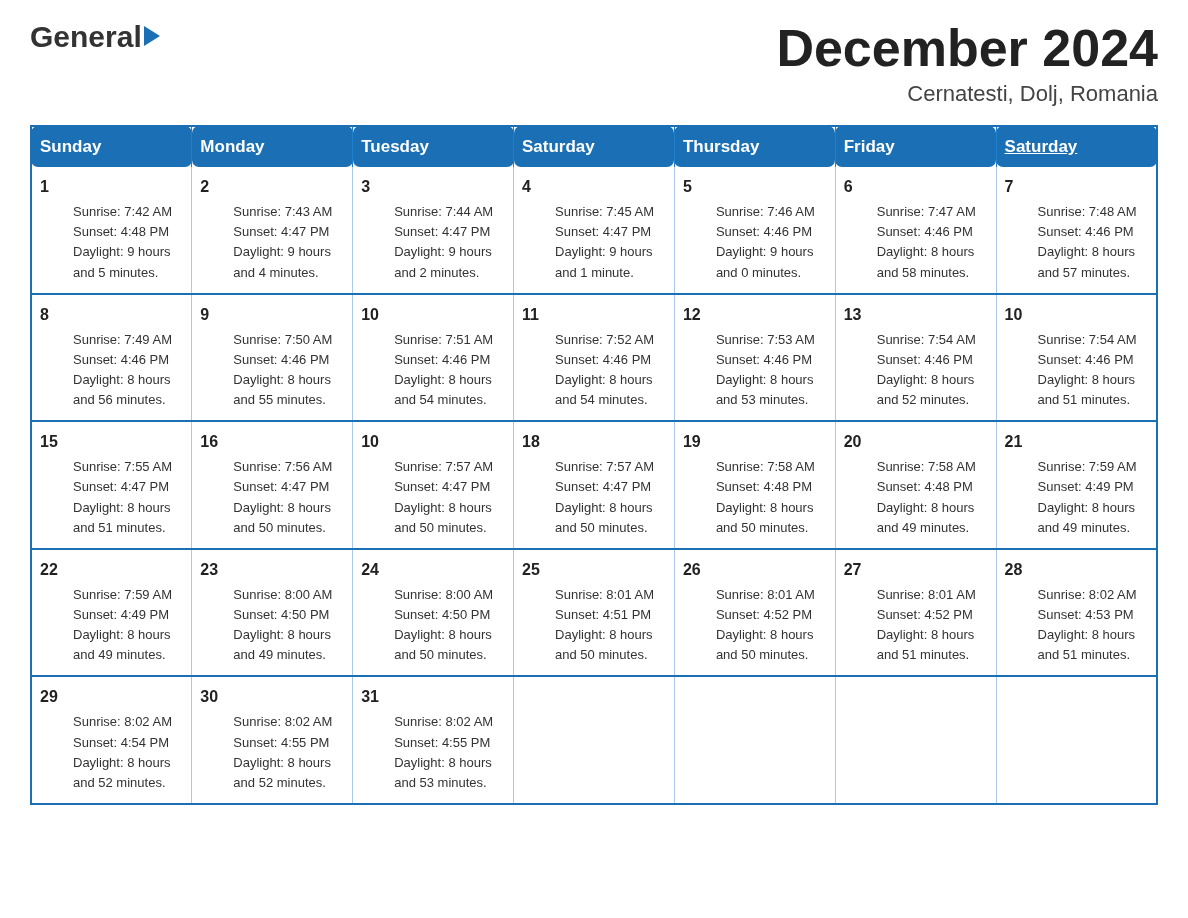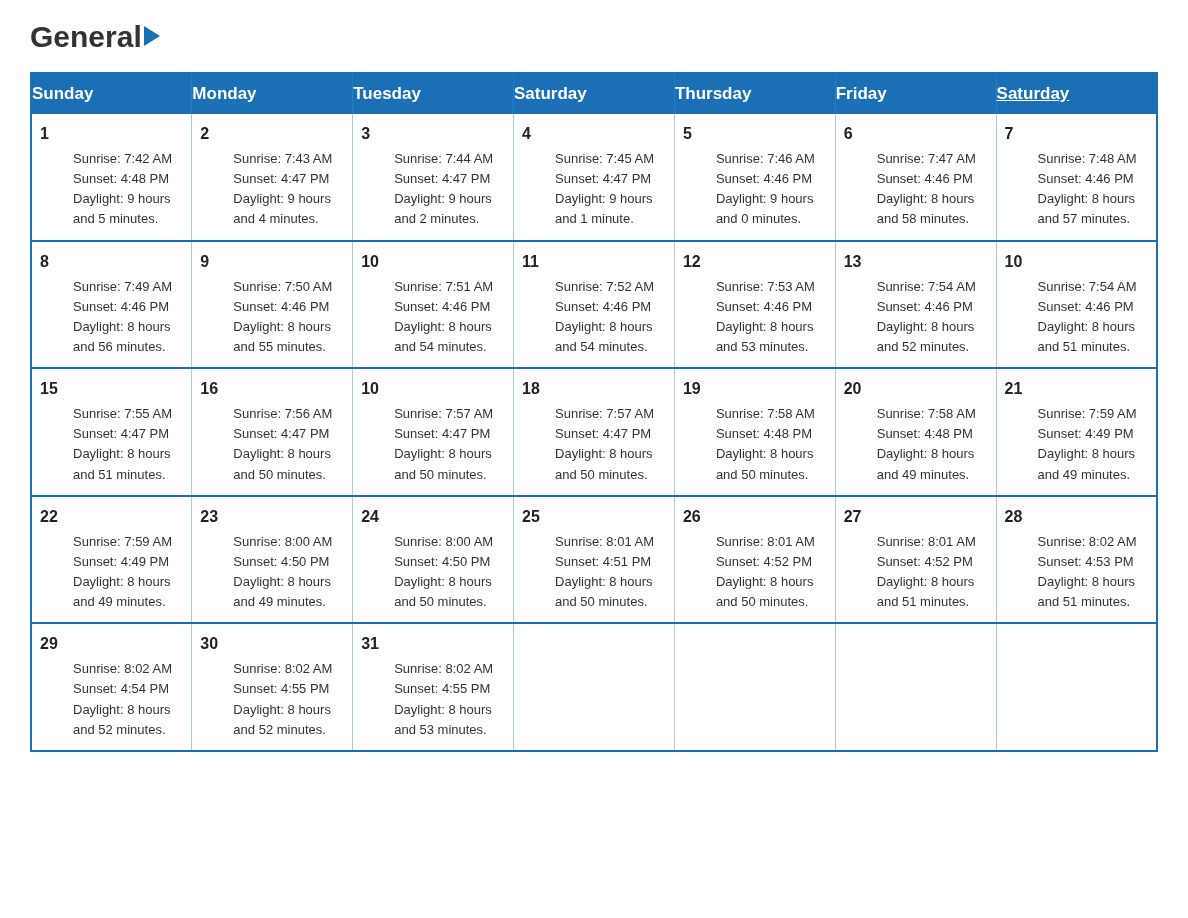"December 2024" div.month-title { html: none -> <div>December 2024</div> }
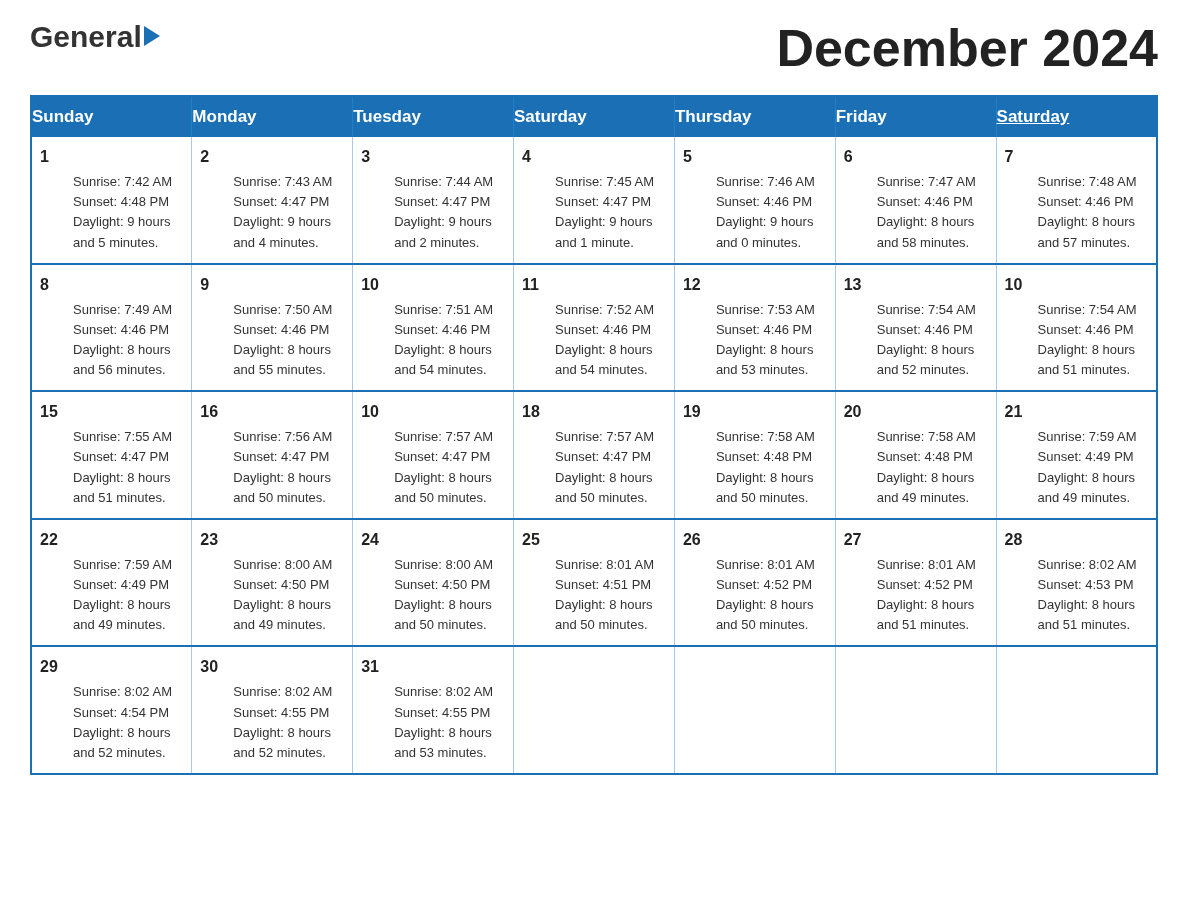"Cernatesti, Dolj, Romania" div.location { html: none -> <div>Cernatesti, Dolj, Romania</div> }
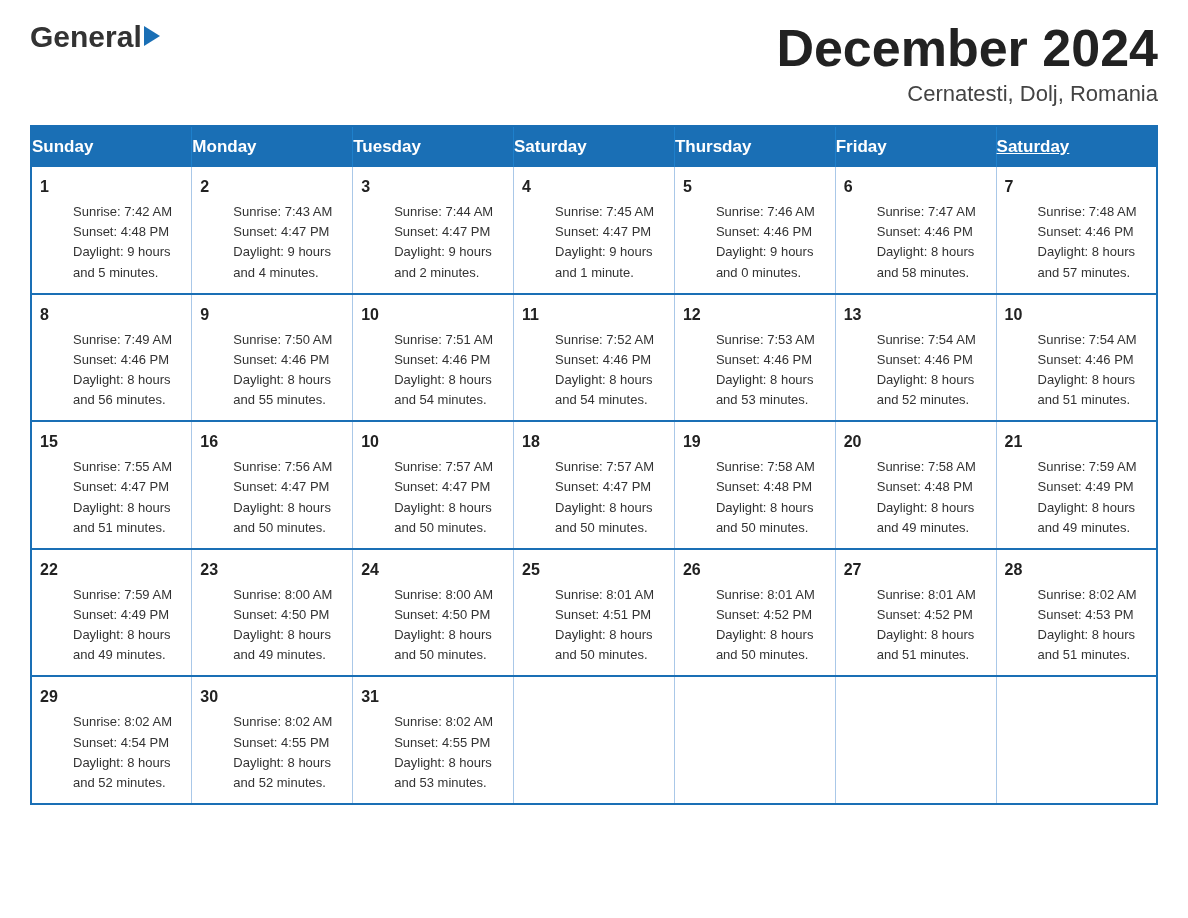"Sunday" .calendar thead tr th { border-radius: none -> 7px; padding: 10px 0 -> 10px 8px }
